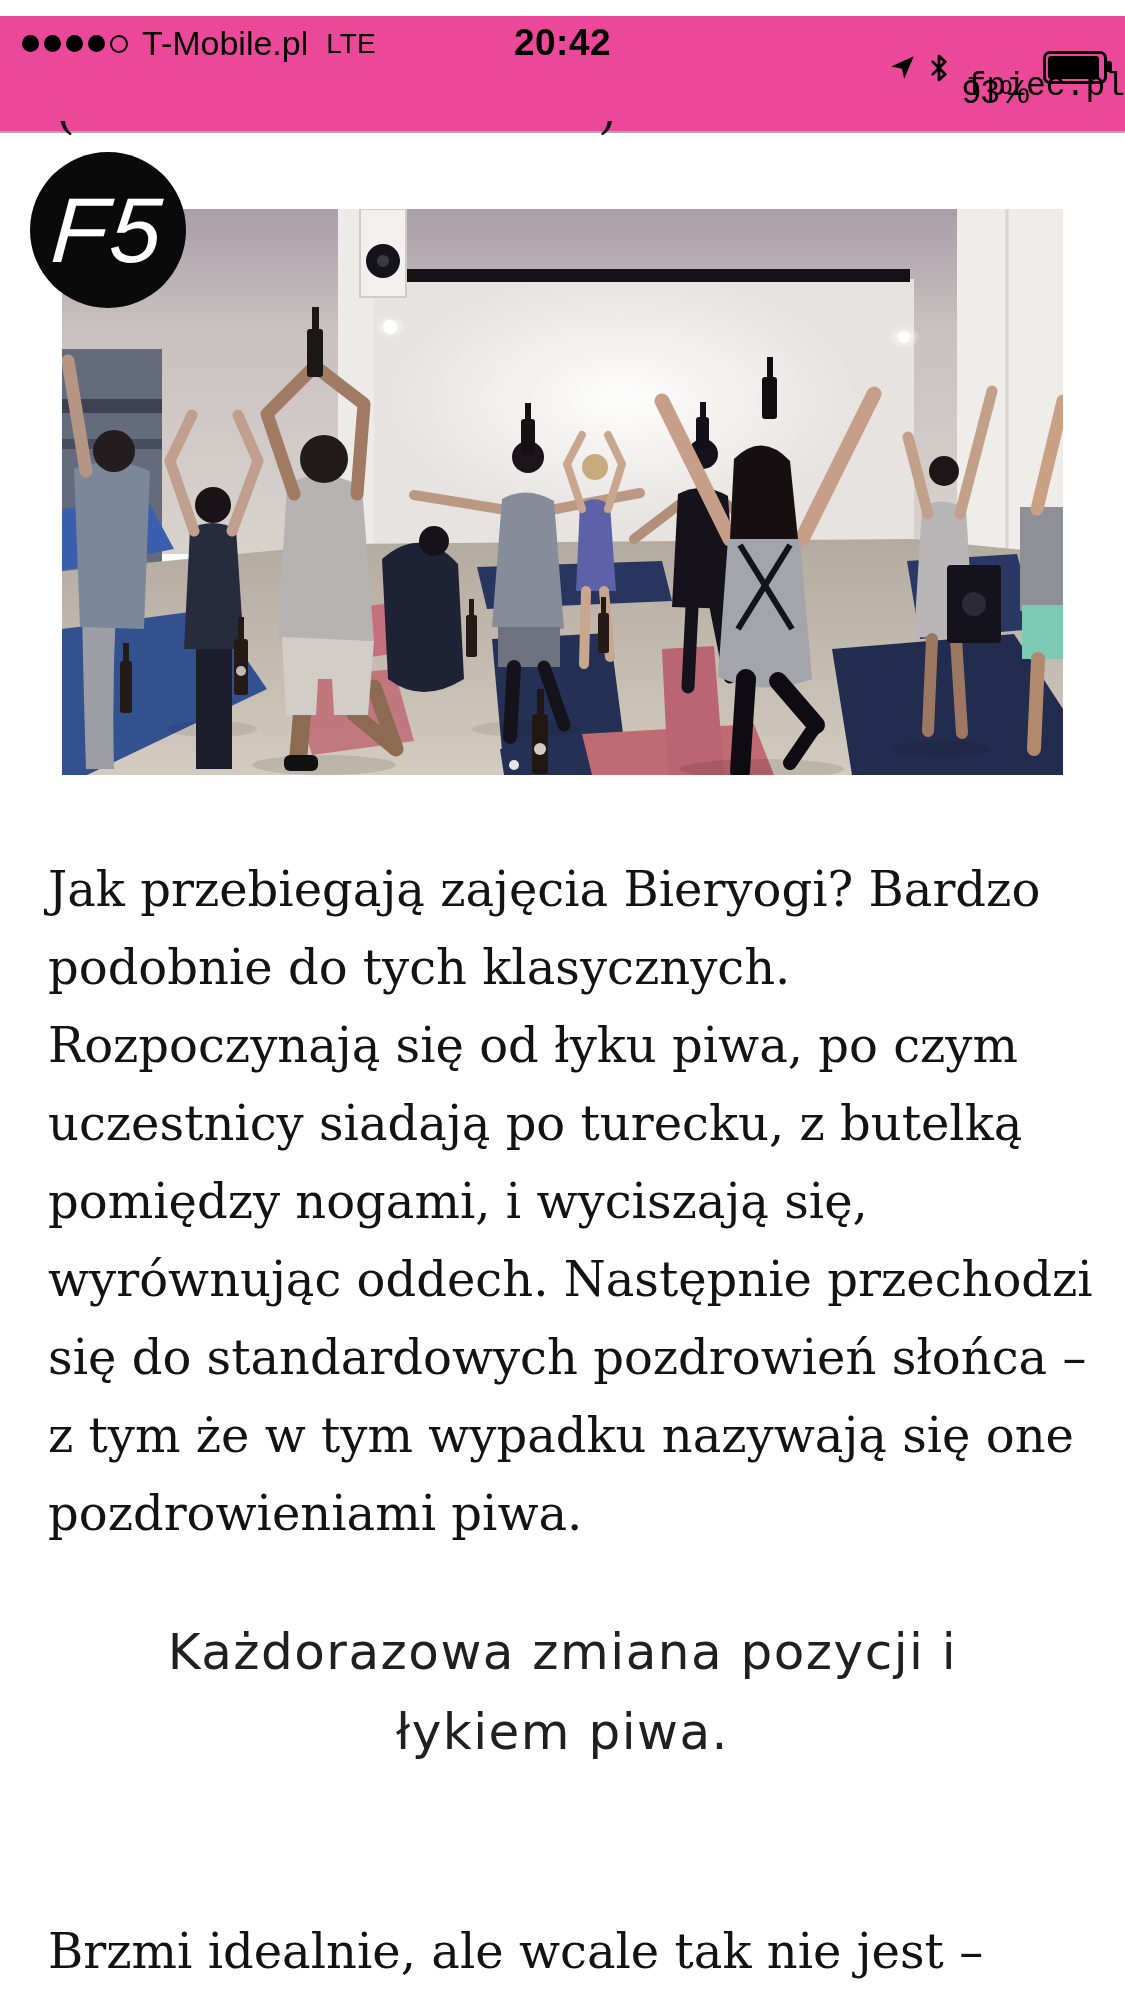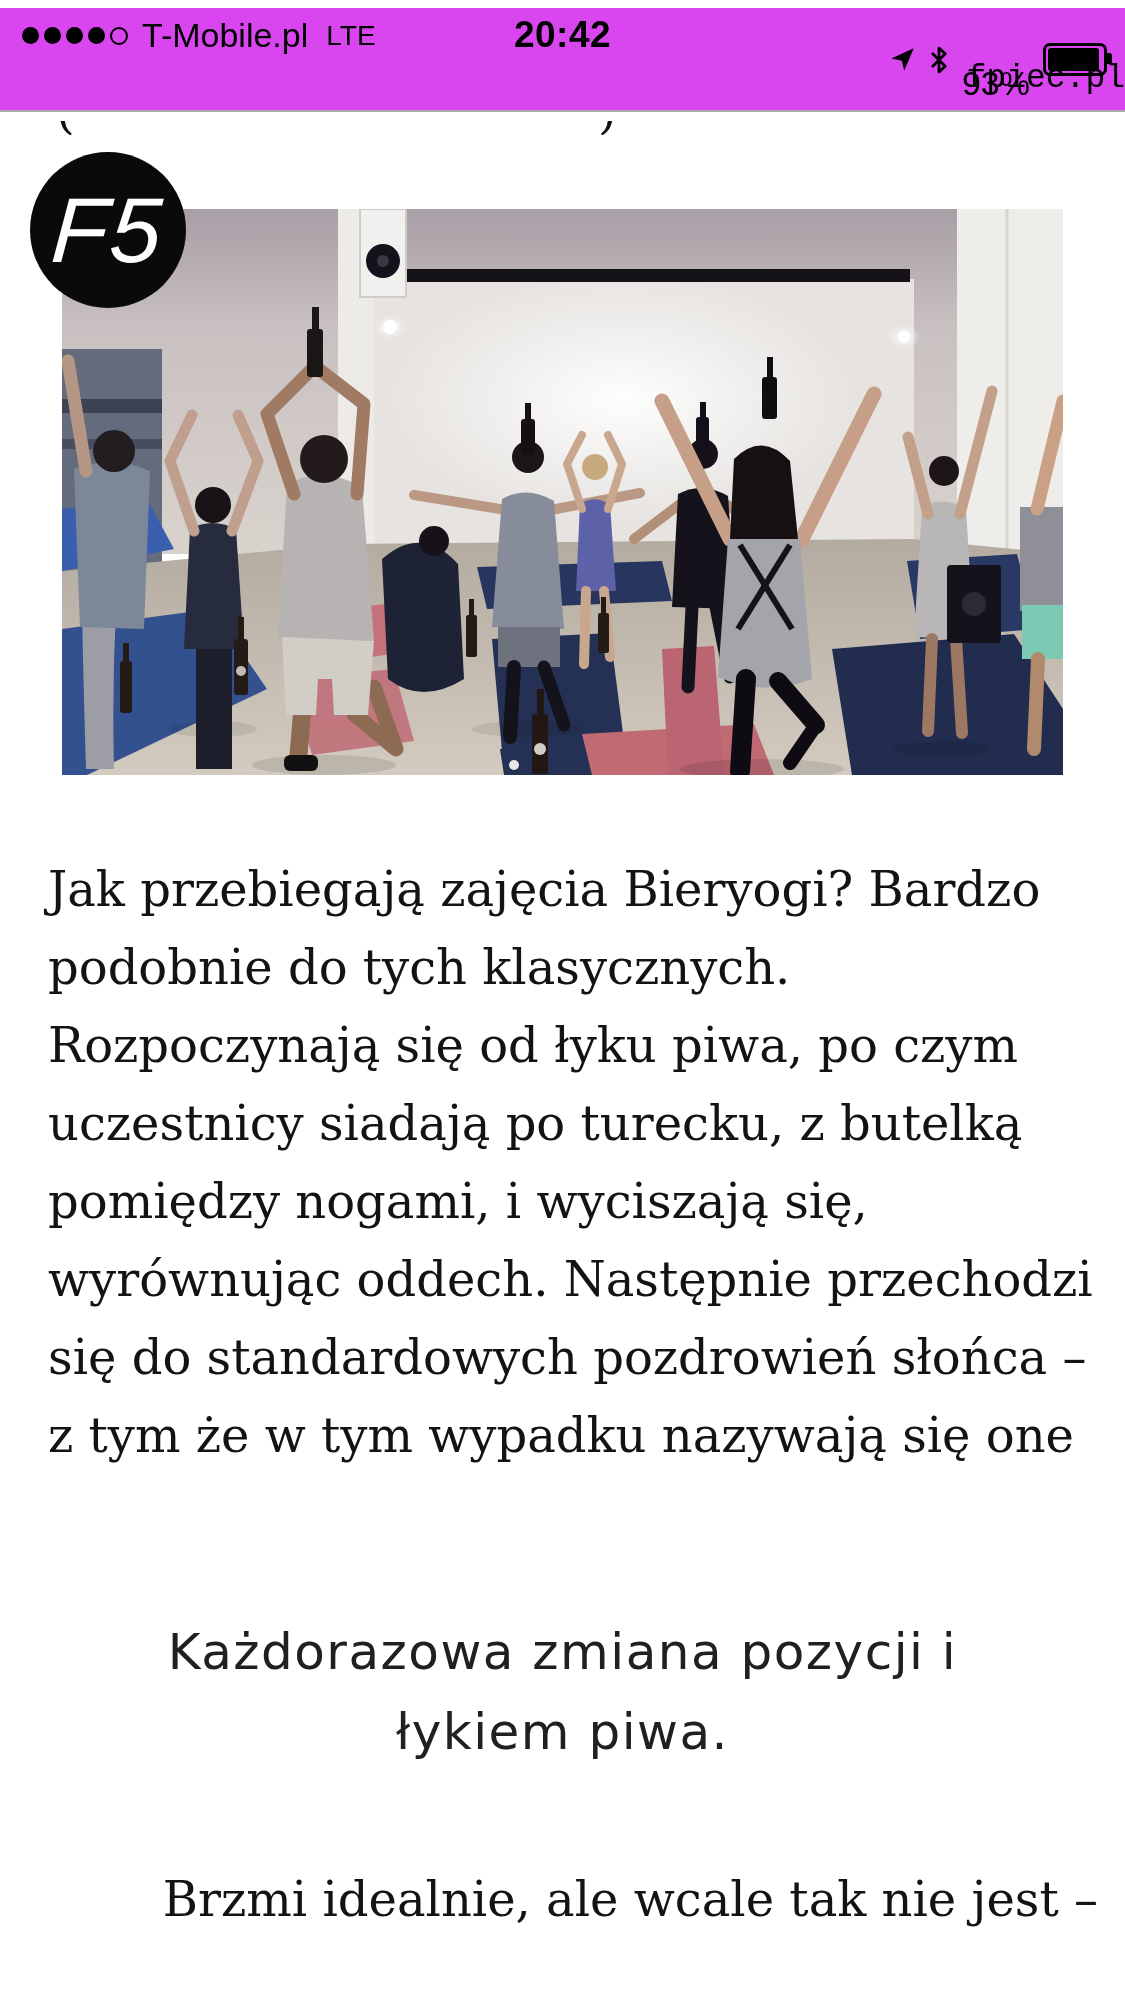"T-Mobile.pl" .topbar { background: #d946ef -> #ec4899; height: 104px -> 117px; top: 8px -> 16px }
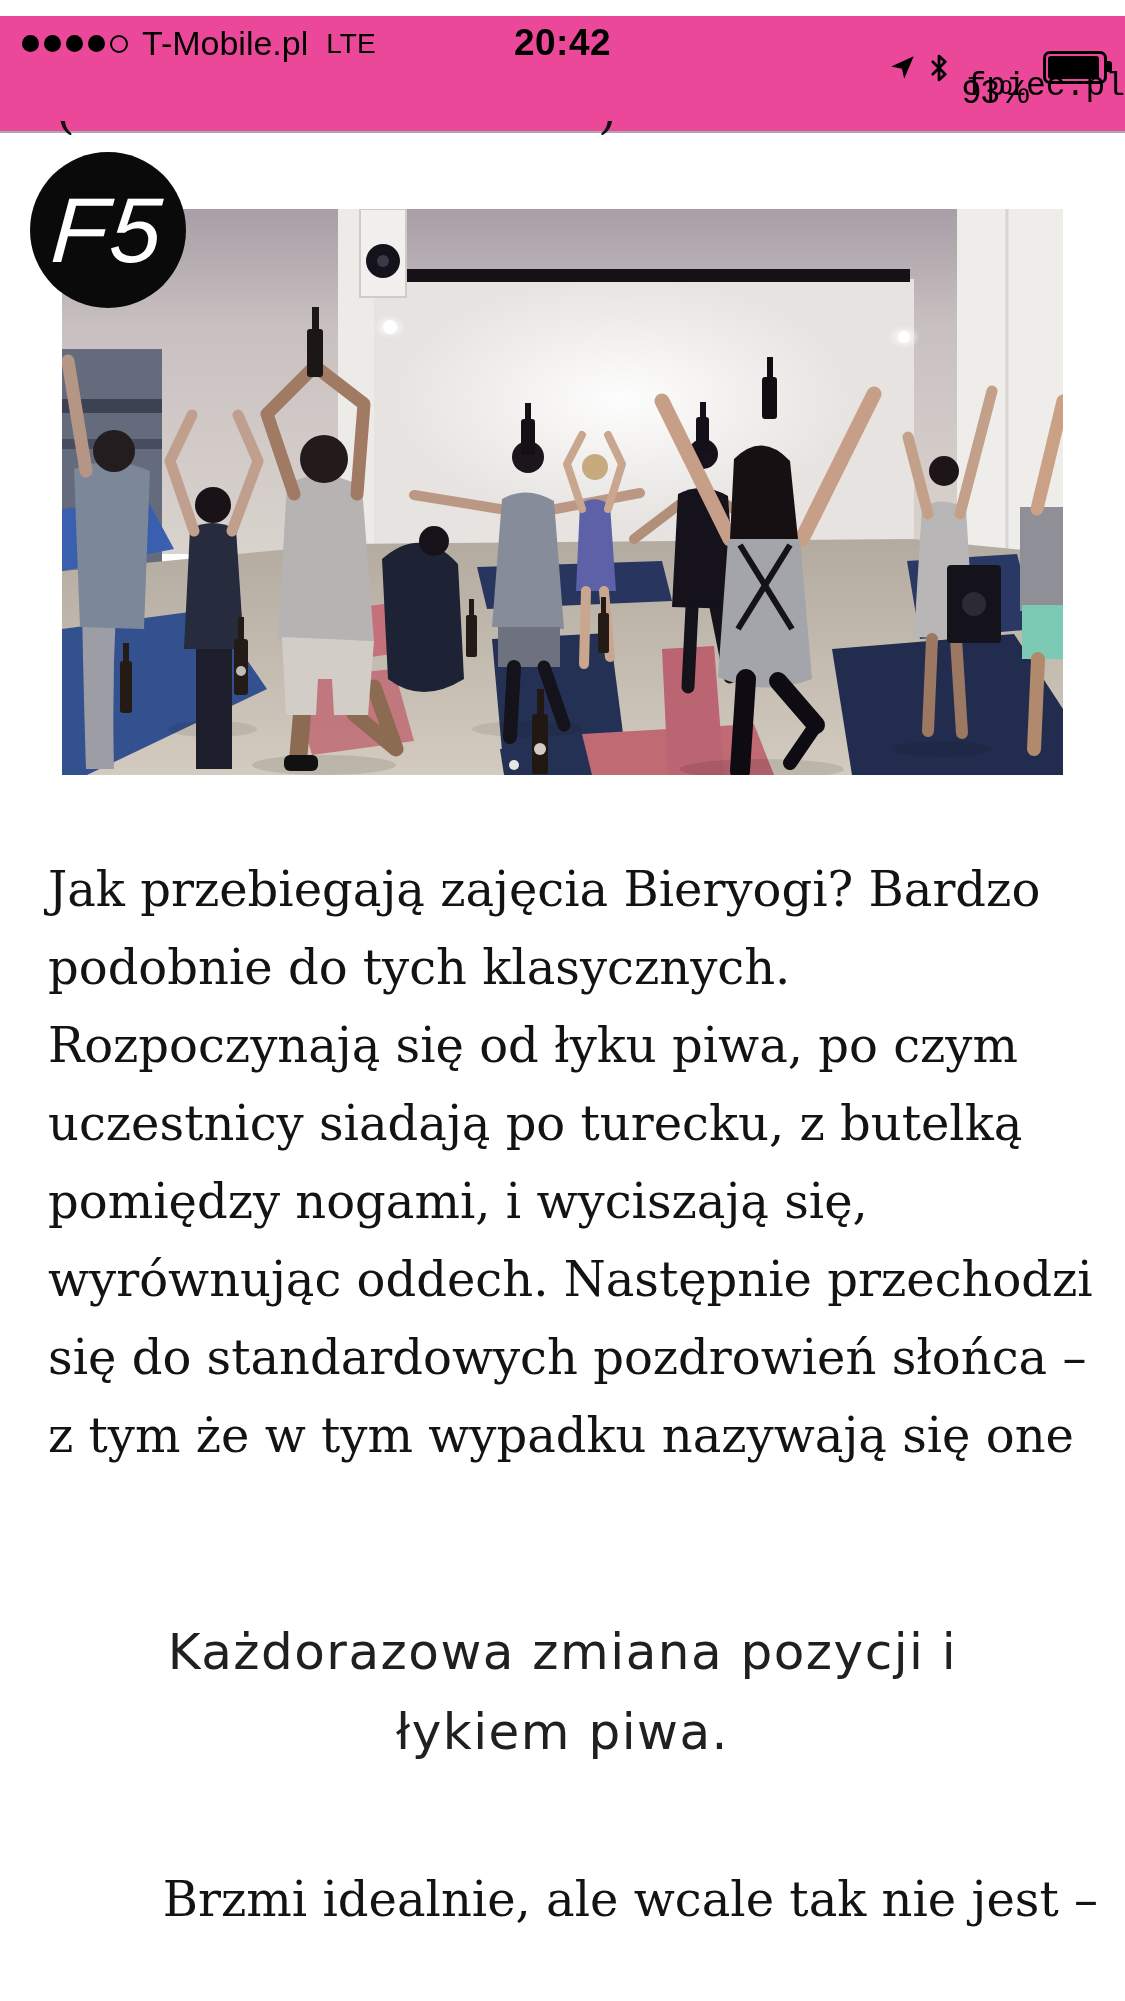"pozdrowieniami piwa." div { html: none -> <div>pozdrowieniami piwa.</div> }
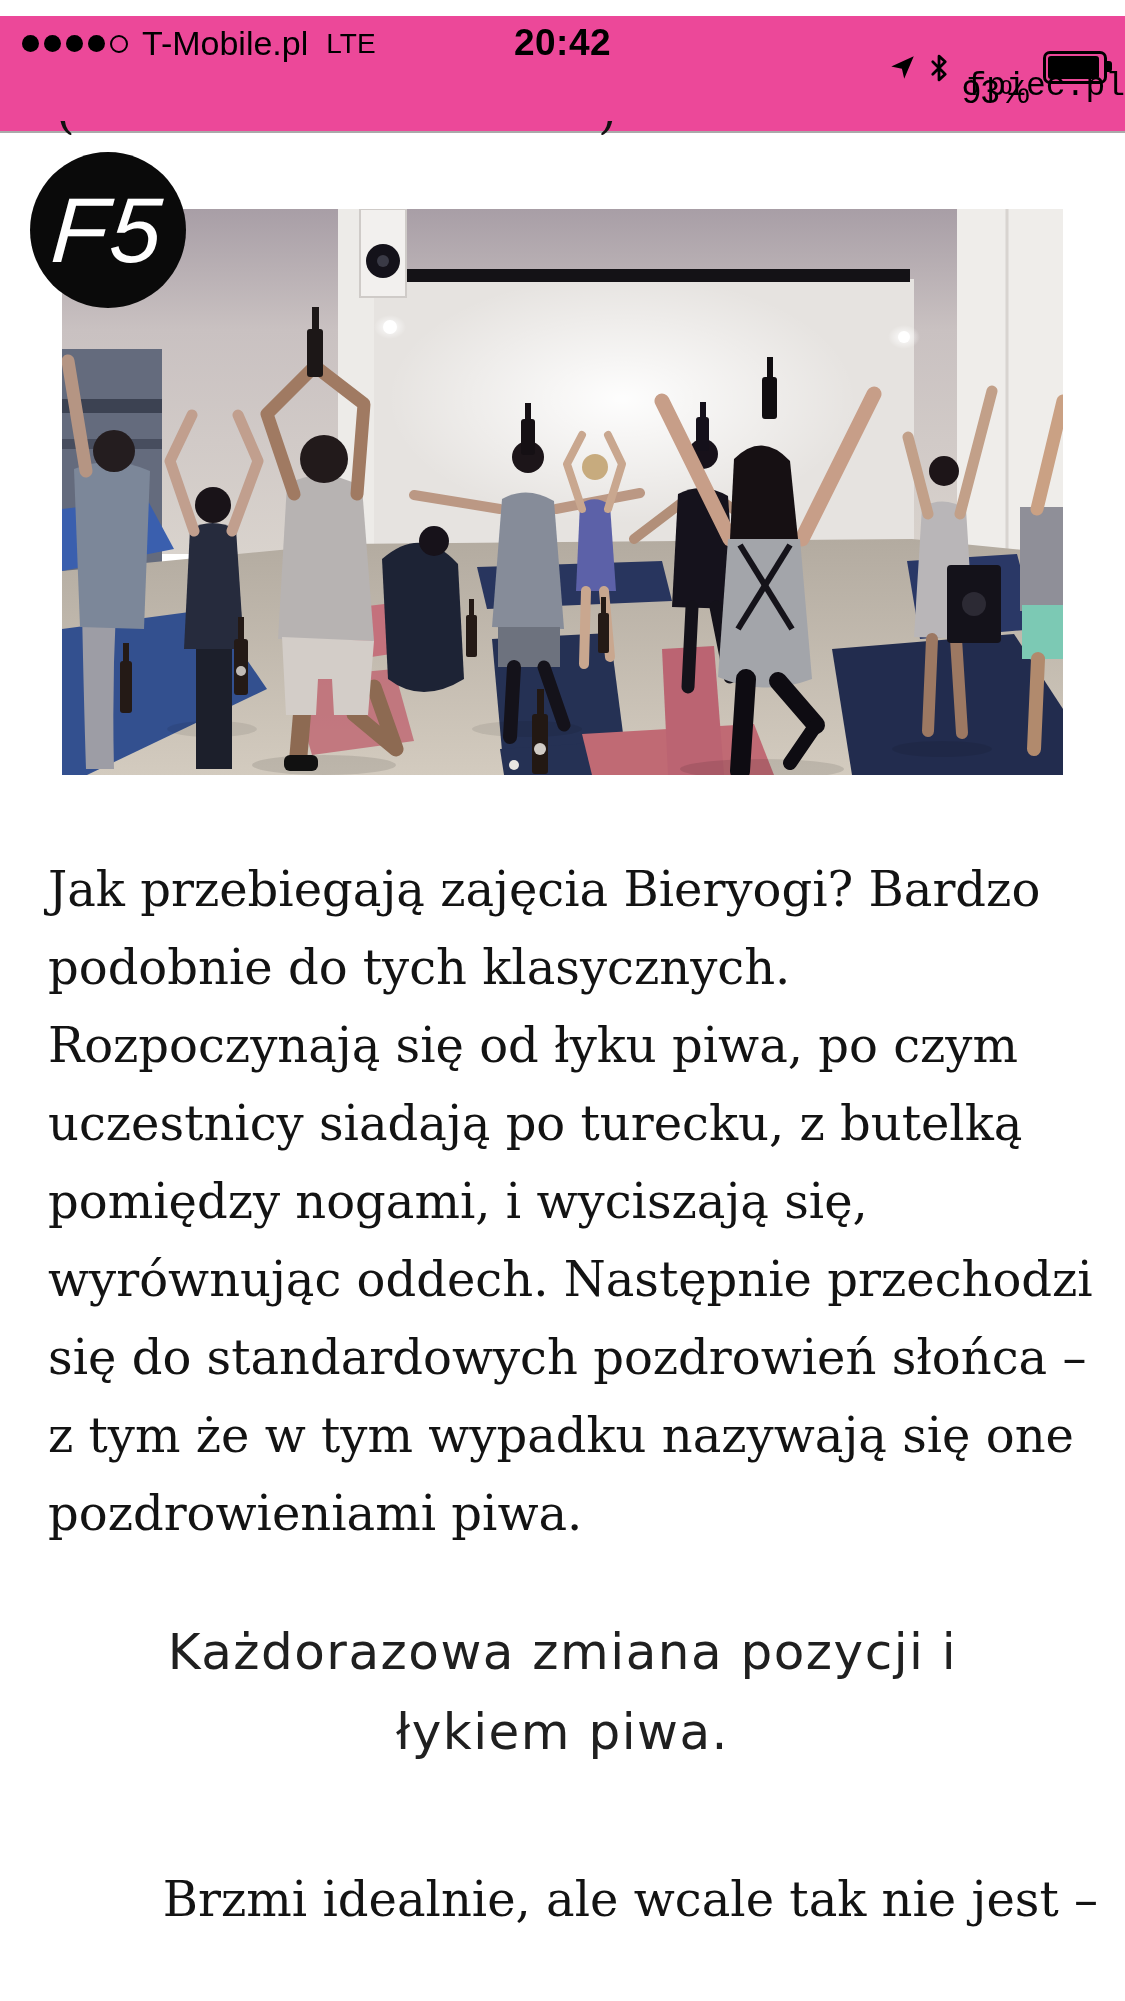"Brzmi idealnie, ale wcale tak" .p2 { text-align: right -> none; top: 1860px -> 1912px }
